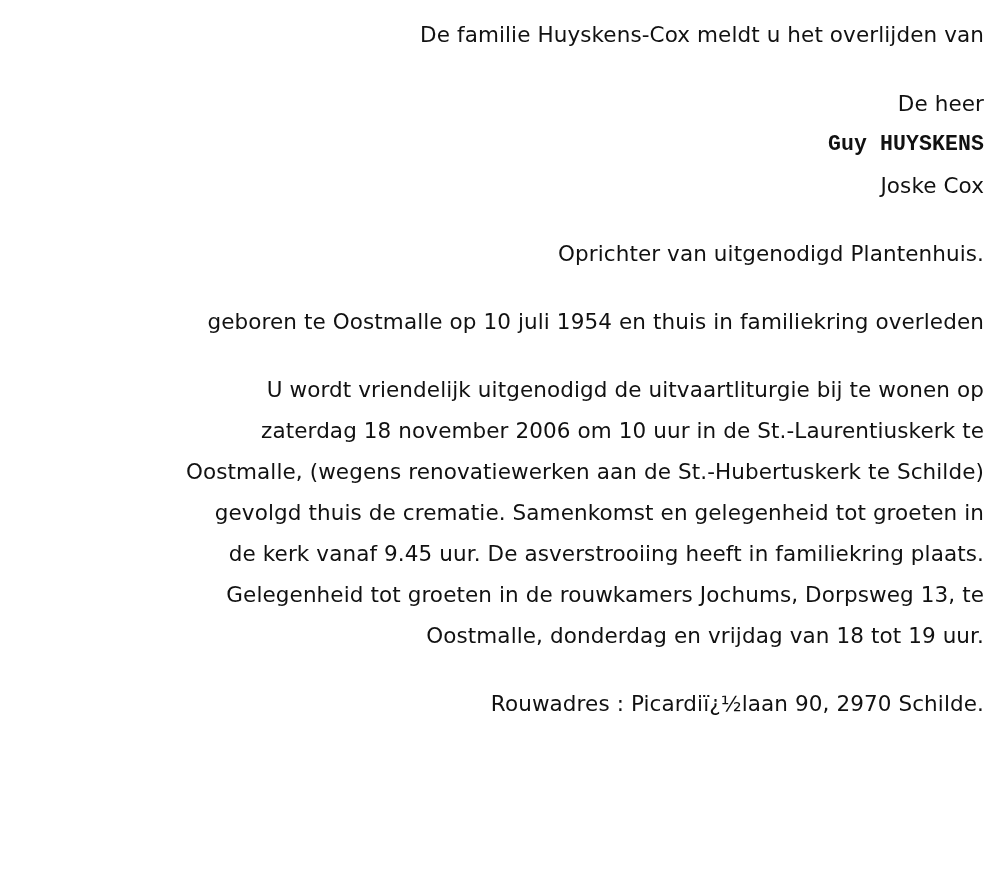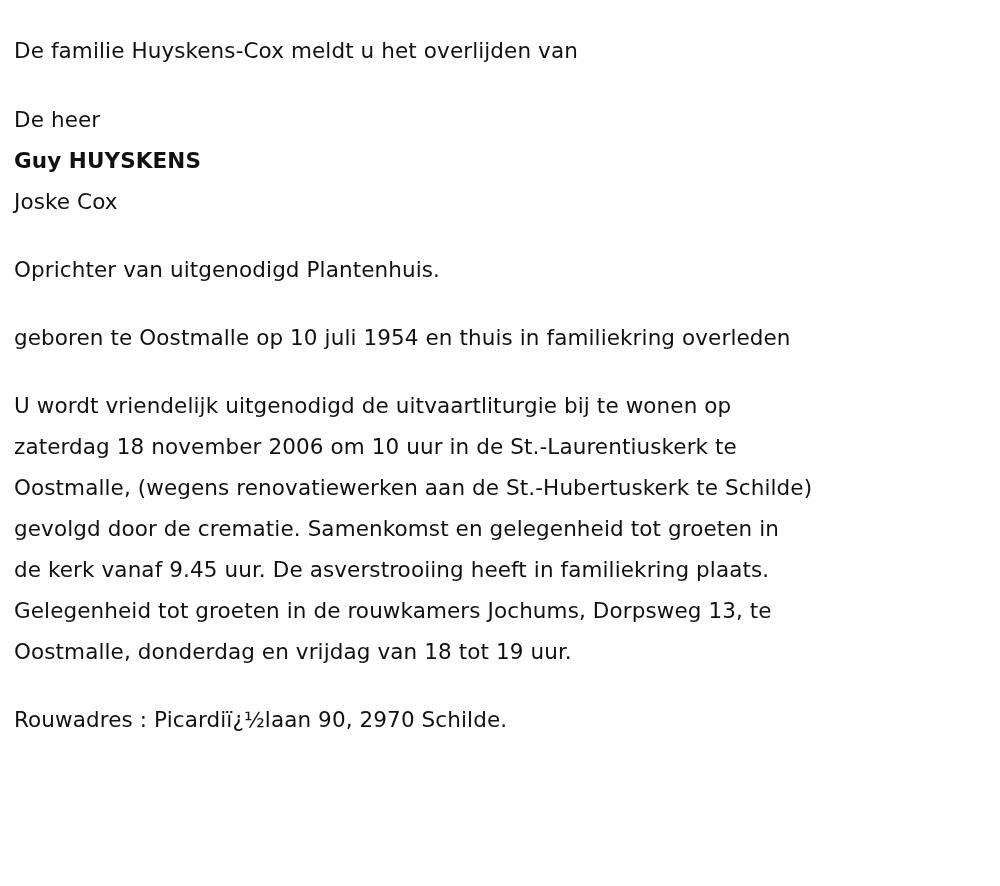"De familie Huyskens-Cox meldt u" .page { padding: 30px 16px 0 14px -> 14px 16px 0 14px; text-align: none -> right }
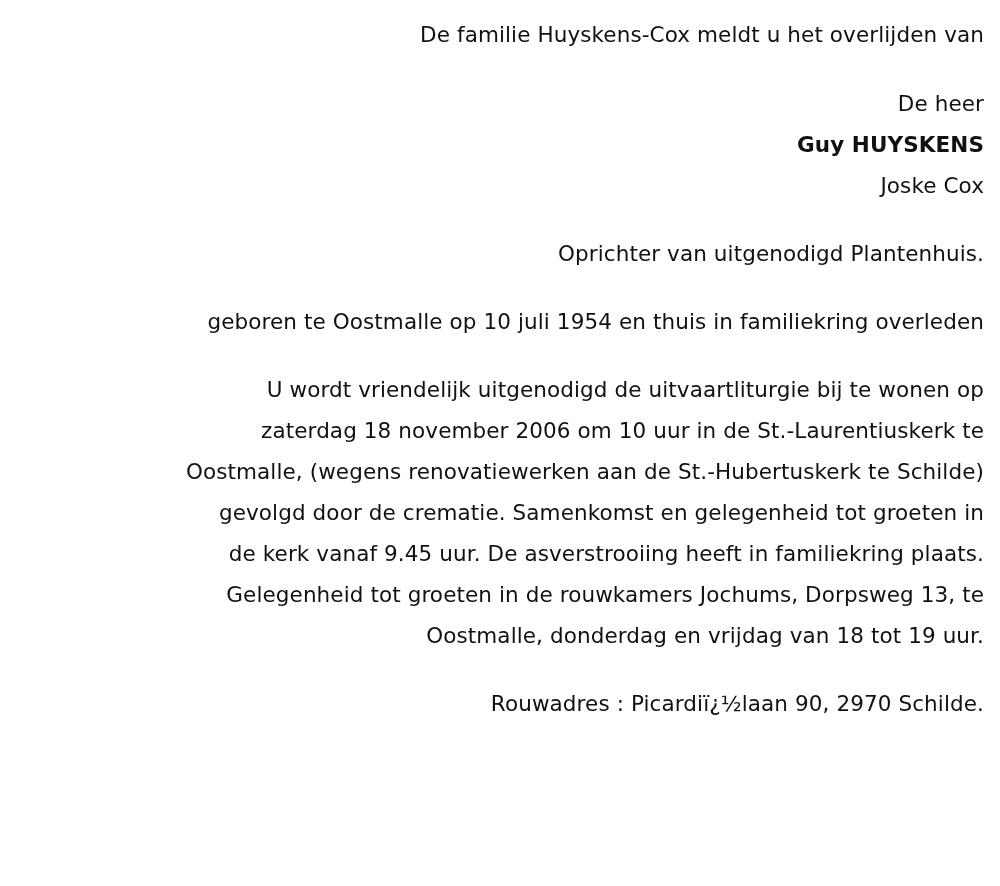"Guy HUYSKENS" .bold { font-family: none -> Liberation Mono, monospace }
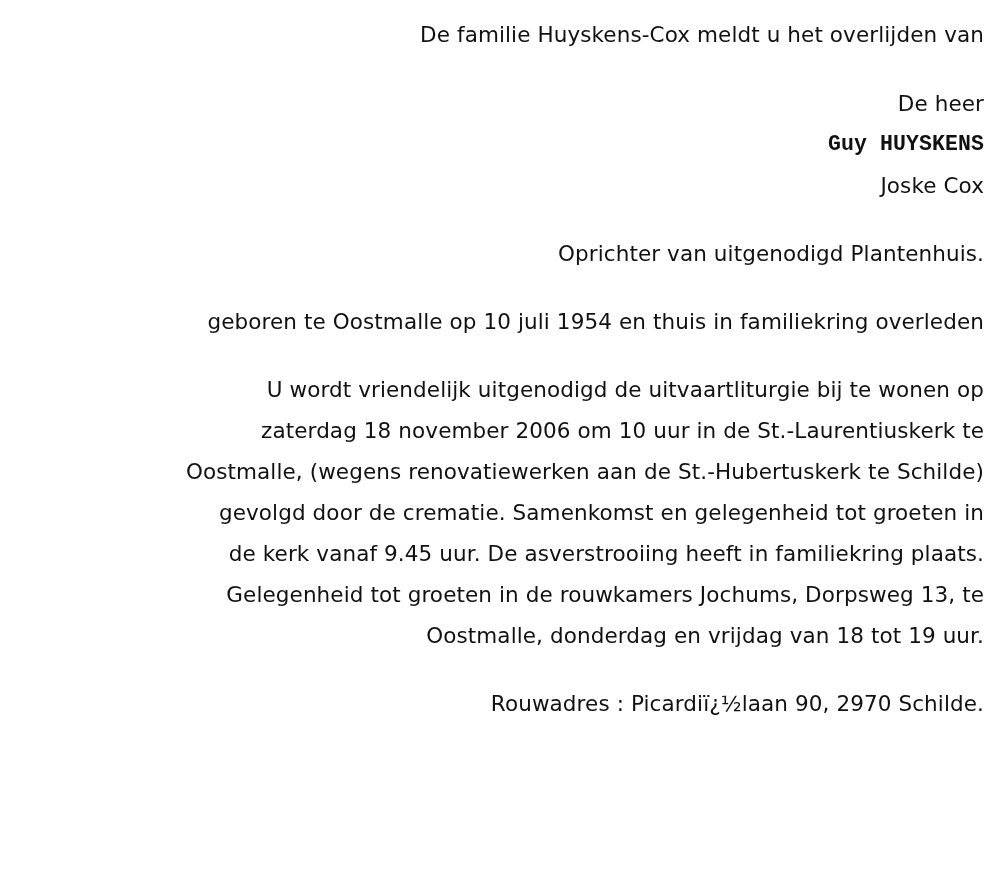"gevolgd door de crematie. Samenkomst" div.line { text: door -> thuis }
